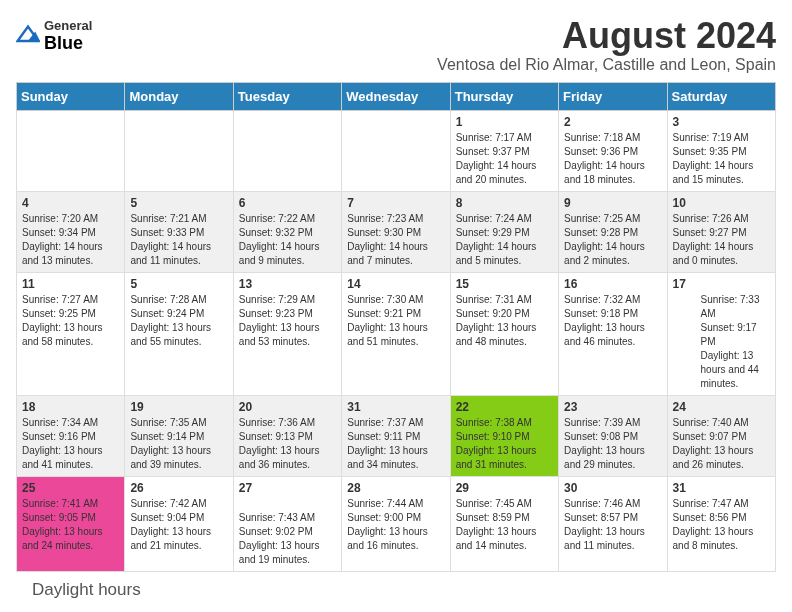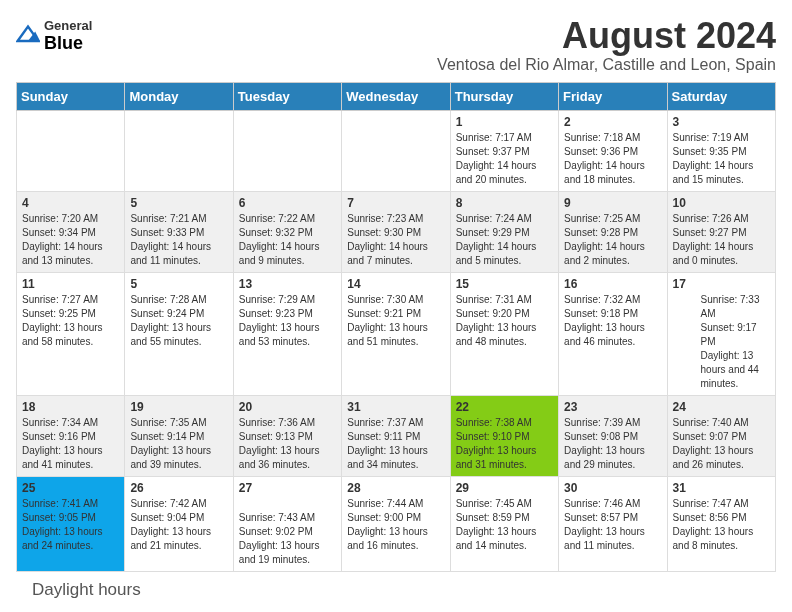"25" td { background: #0ea5e9 -> #ec4899 }
